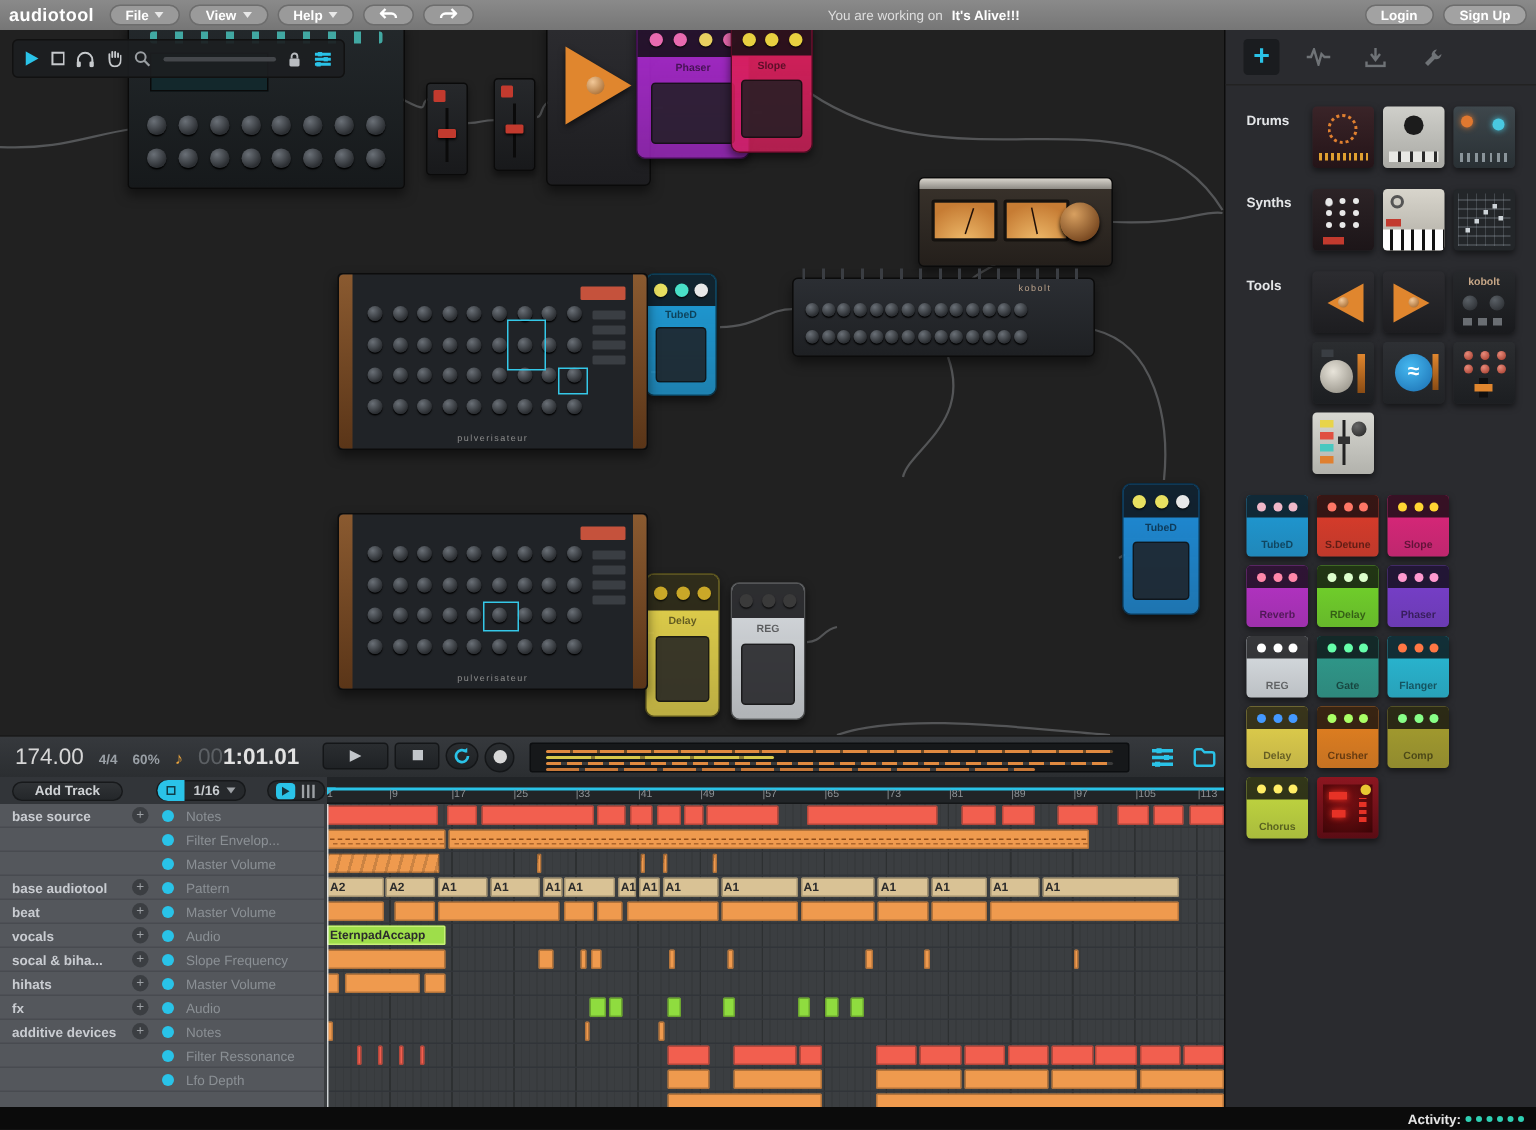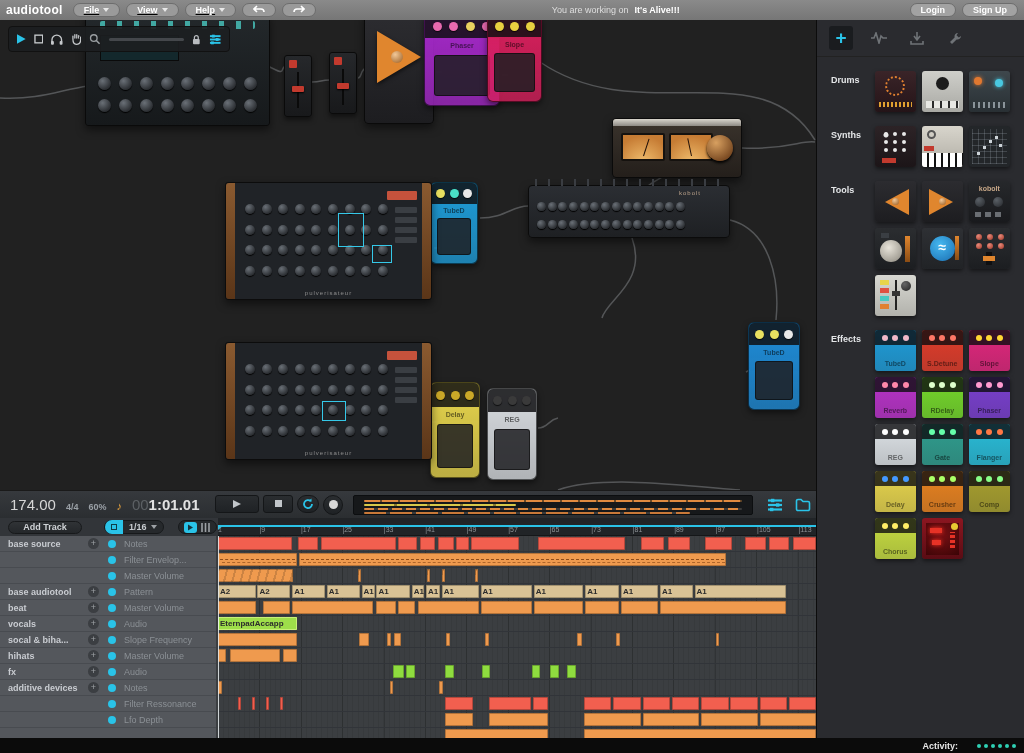"File" nav { text-decoration: underline -> none }
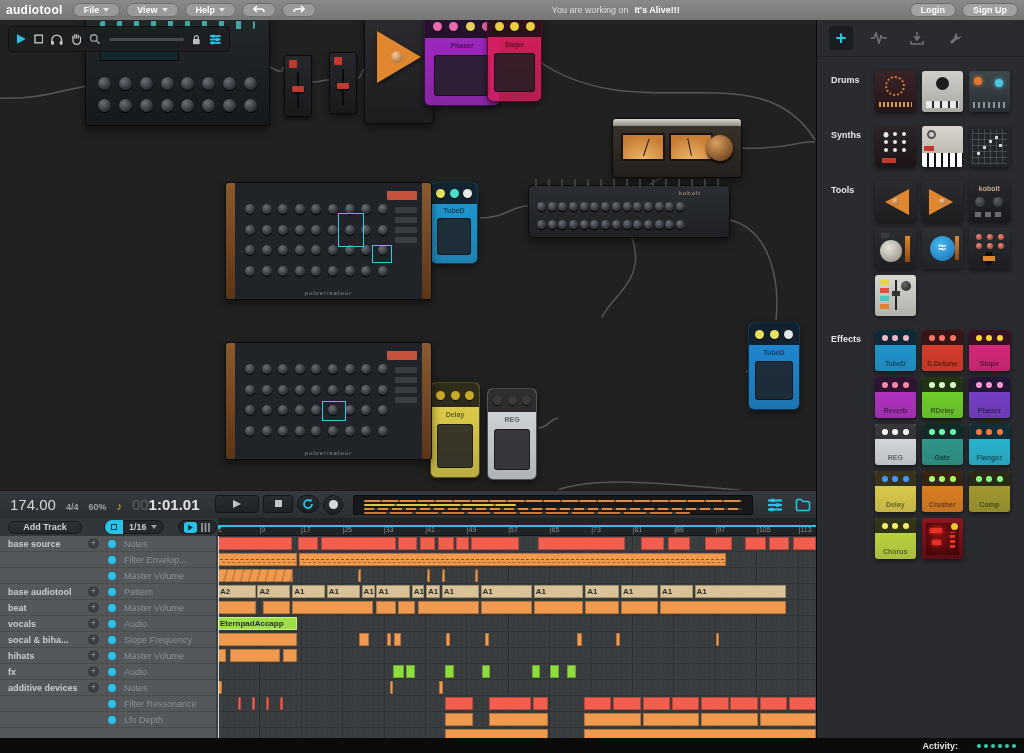"Effects" div.sec-label { html: <div>Effects</div> -> none }
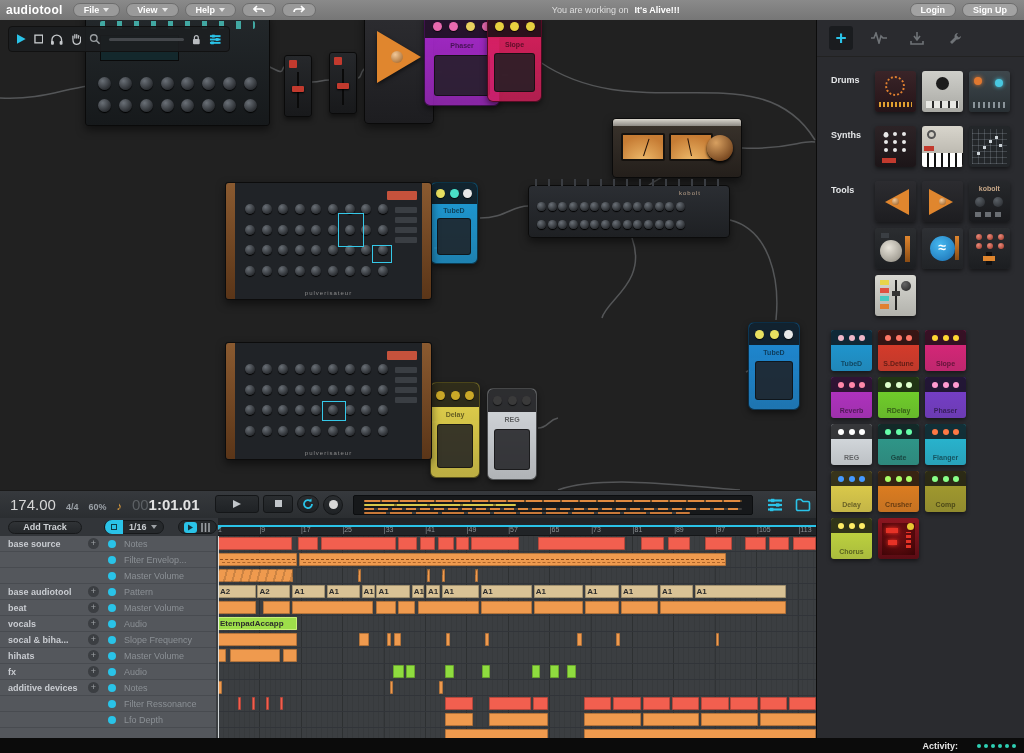"Activity:" .actlabel { margin-right: 16px -> 0 }
